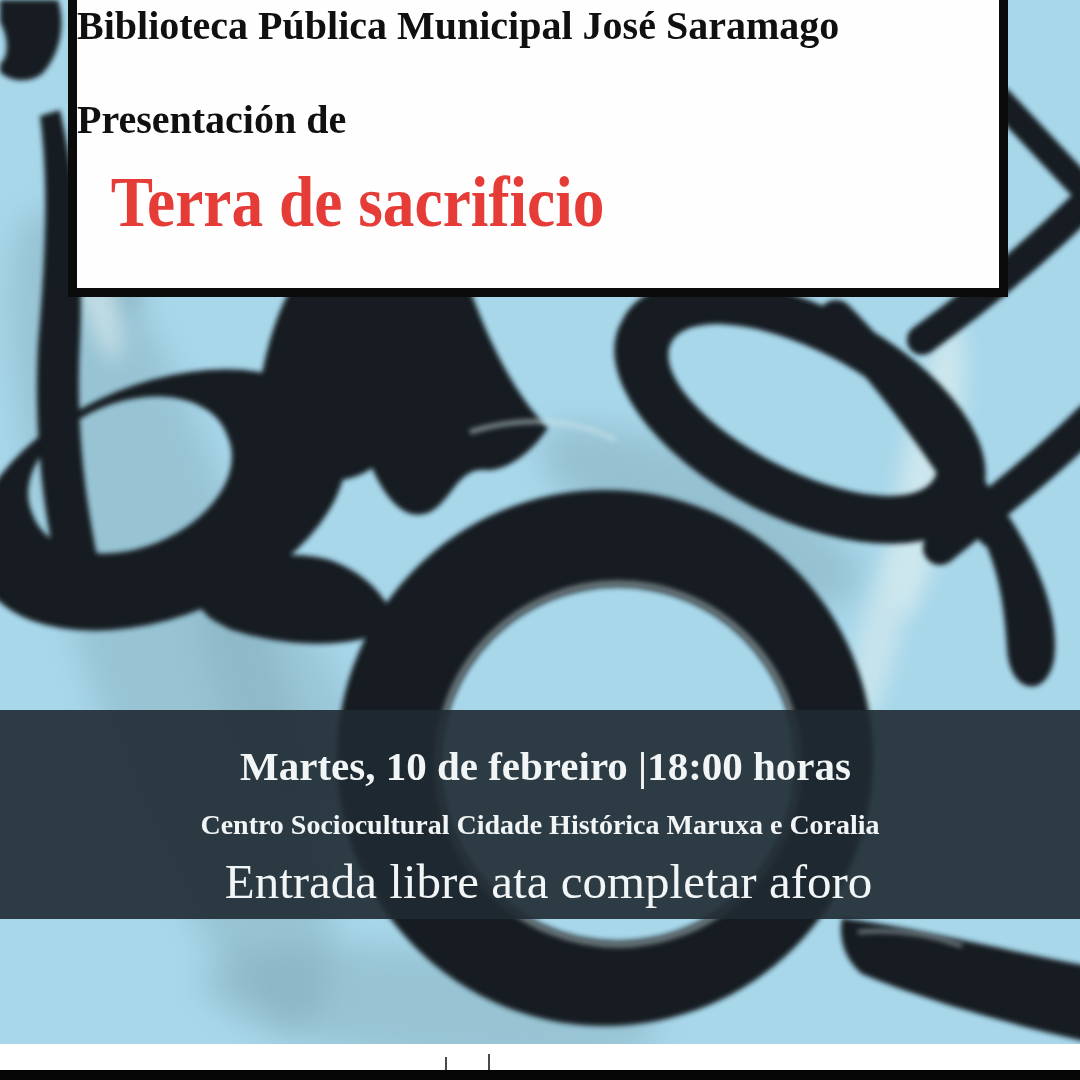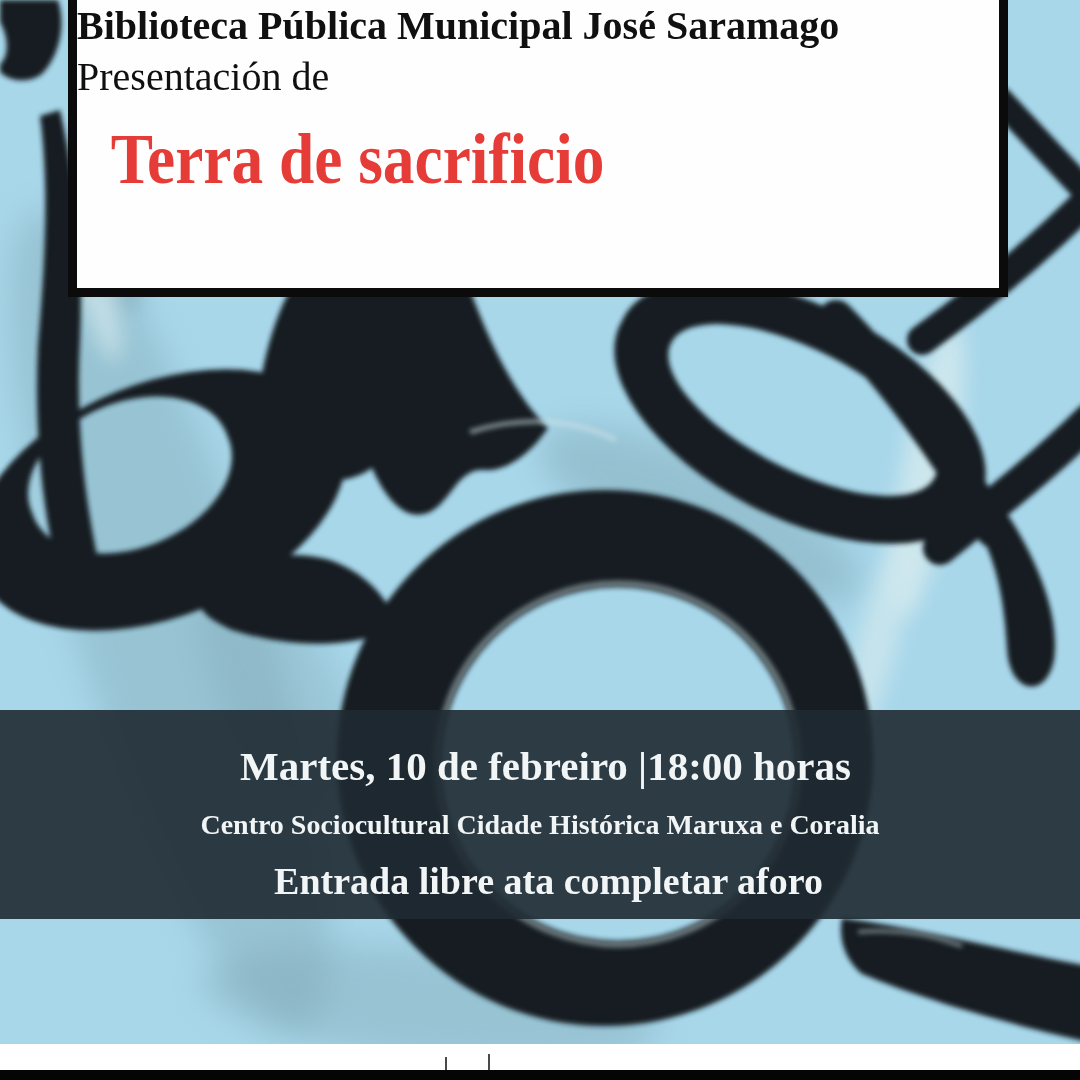"Presentación de" .title-box .l2 { font-weight: normal -> bold; margin-top: none -> 43px }
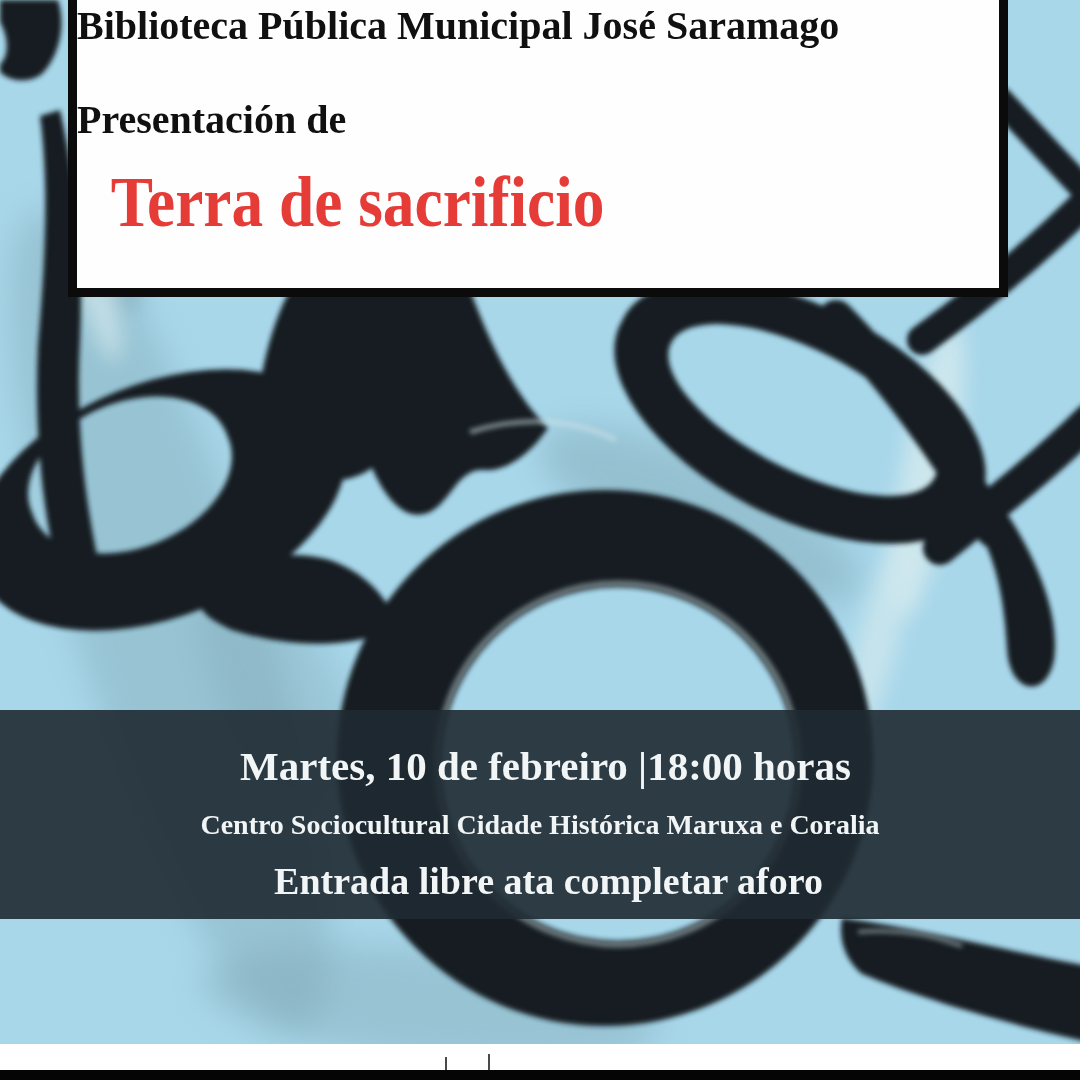"Entrada libre ata completar aforo" .event-band .b3 { font-size: 38px -> 49px; font-weight: bold -> normal }
